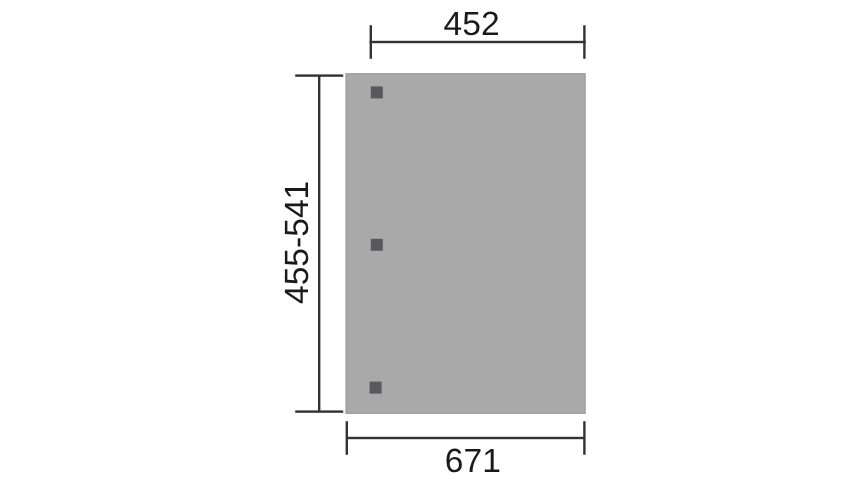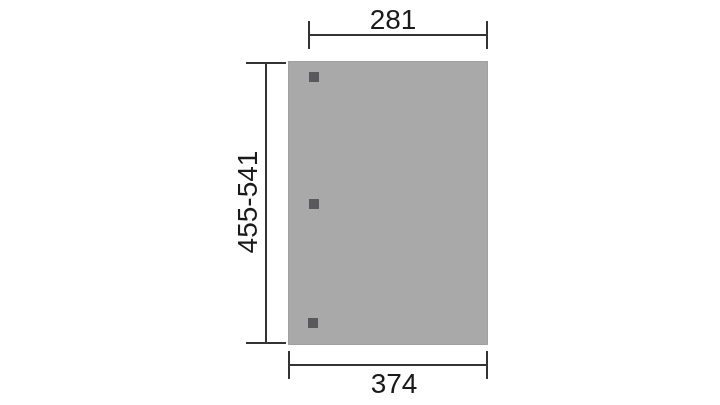"281" div.dim-label { text: 281 -> 452 }
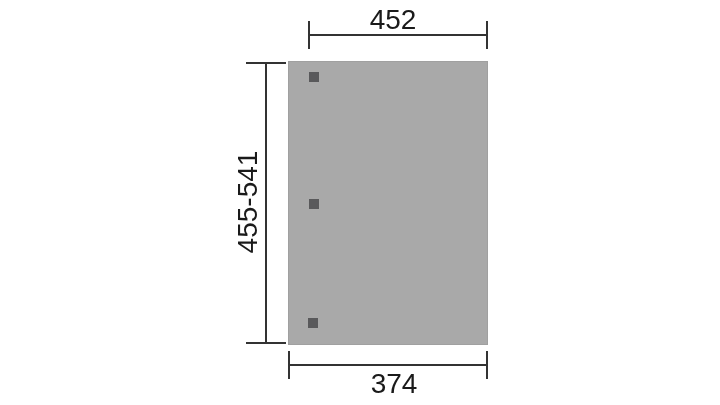"374" div.dim-label { text: 374 -> 671 }
